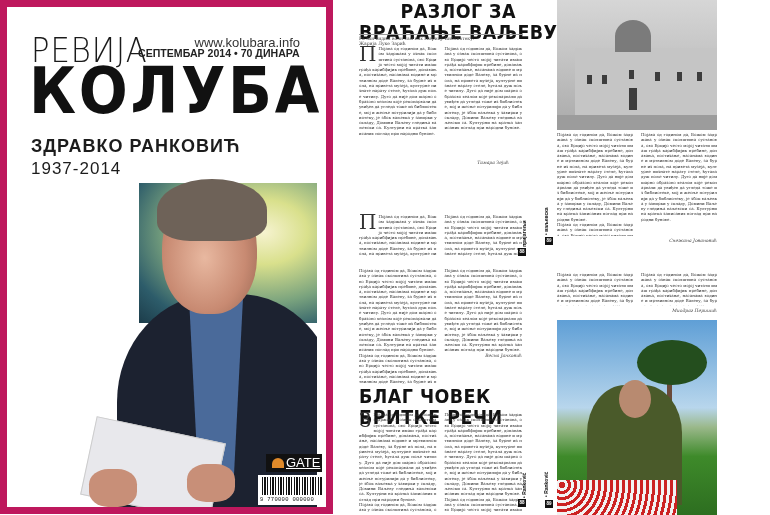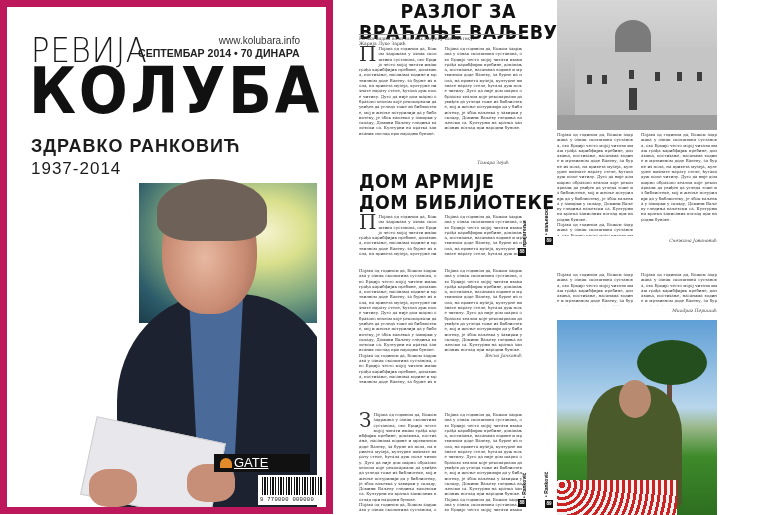"www.kolubara.info" .cover .url { font-size: 10px -> 13px }
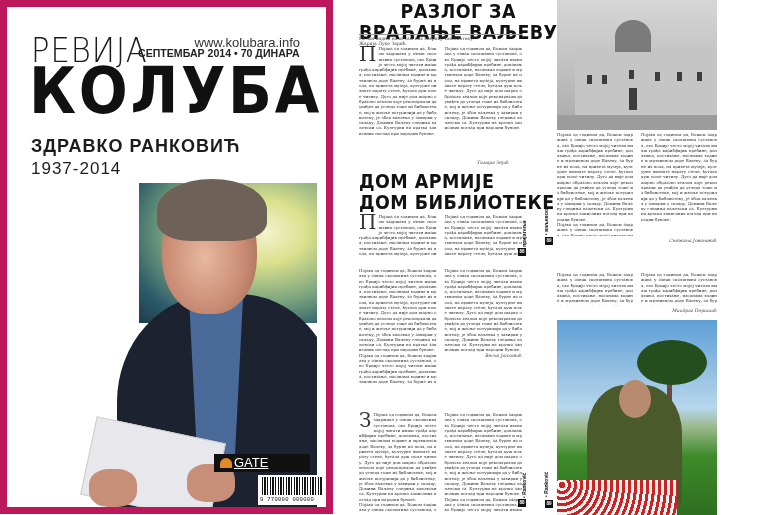"ДОМ АРМИЈЕ" div { html: <div> <div>ДОМ АРМИЈЕ</div> <div>ДОМ БИБЛИОТЕКЕ</div> </div> -> none }
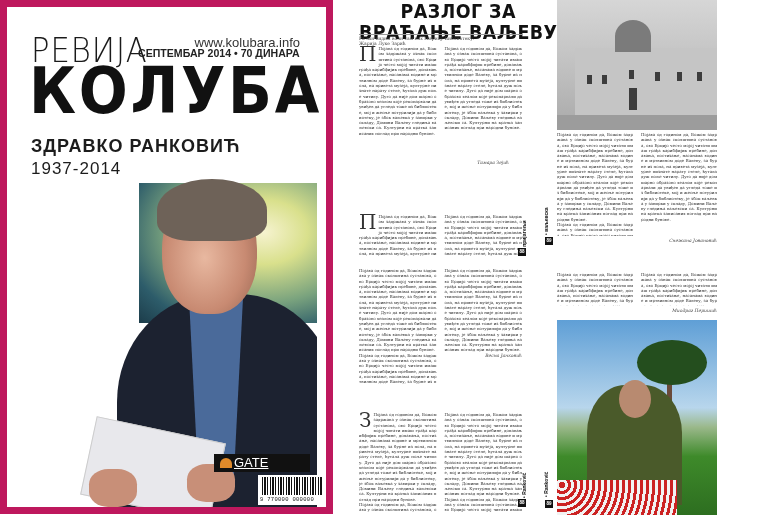"БЛАГ ЧОВЕК" div { html: none -> <div> <div>БЛАГ ЧОВЕК</div> <div>БРИТКЕ РЕЧИ</div> </div> }
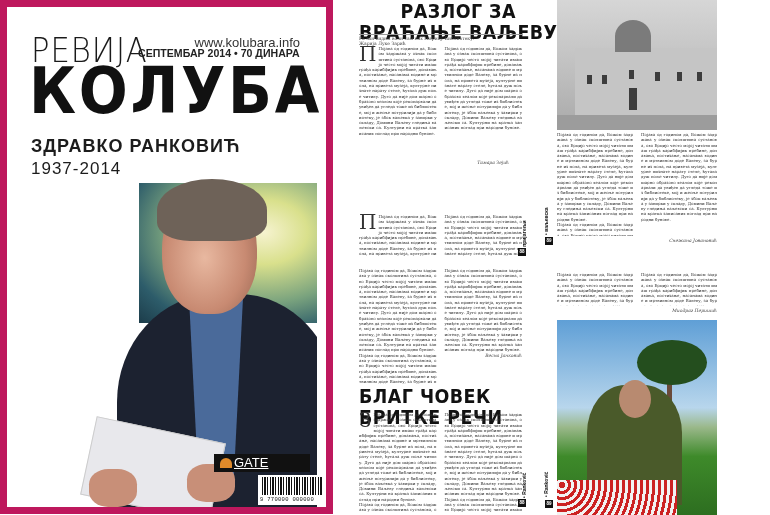"GATE" .gate { right: 16px -> 4px; width: 96px -> 56px }
